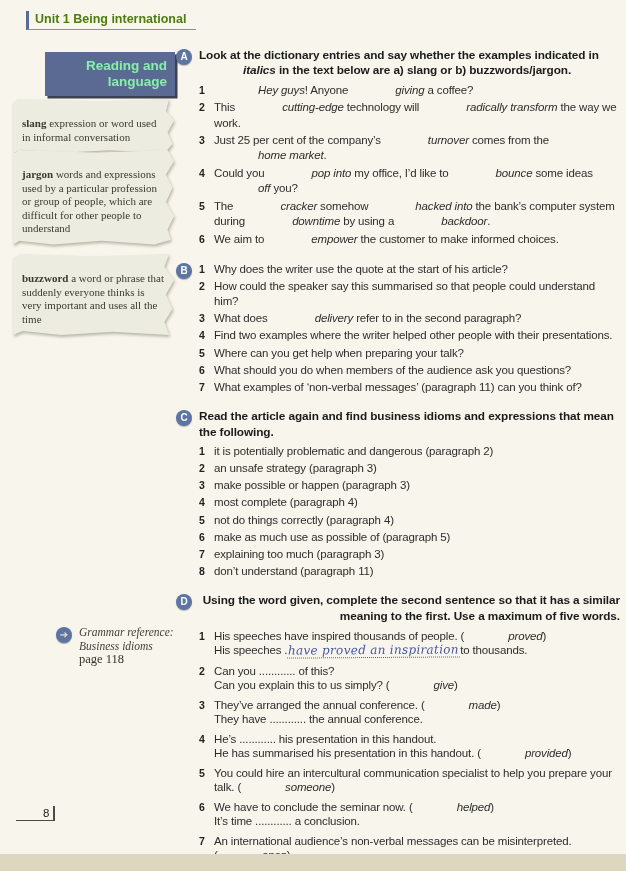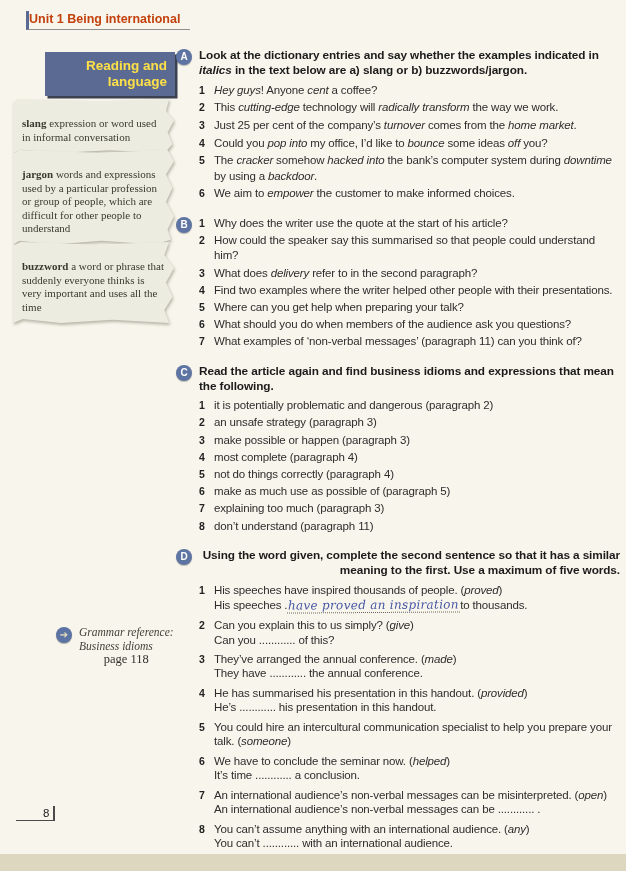"Unit 1 Being international" .unit-header { color: #c2410c -> #4d7c0f; padding: 1px 10px 3px 0 -> 1px 10px 3px 6px }
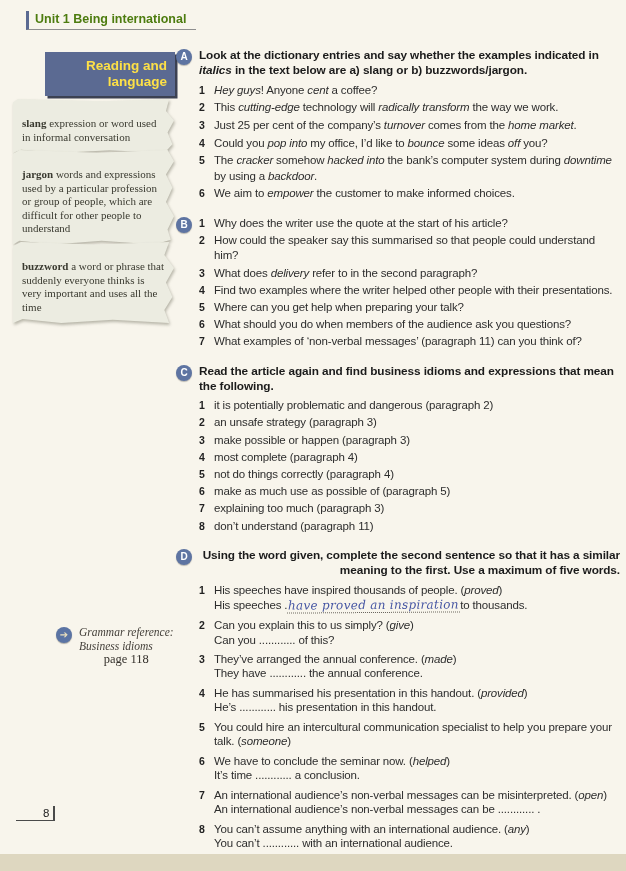"Reading and" .section-box { color: #fde047 -> #86efac }
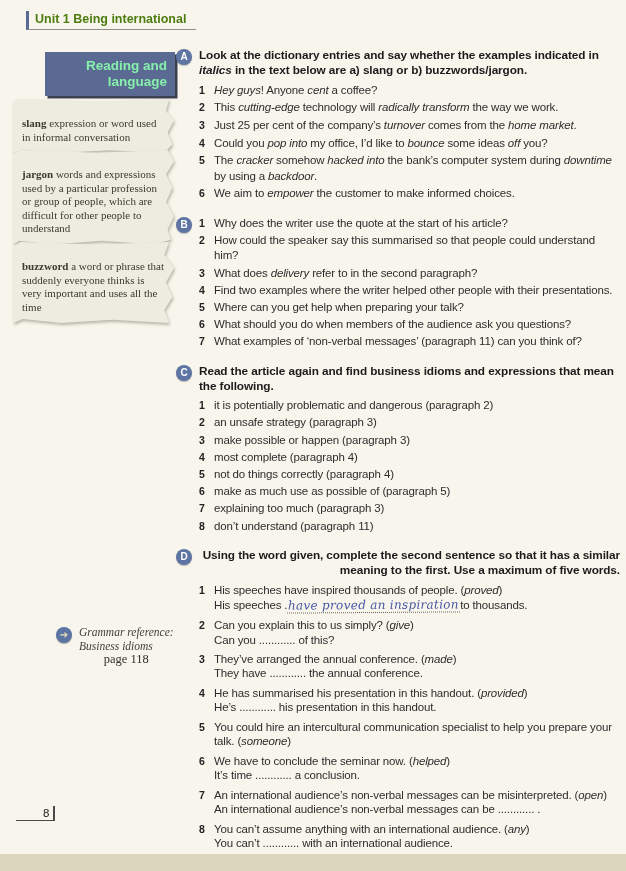"italics" .s-i { margin-left: none -> 44px }
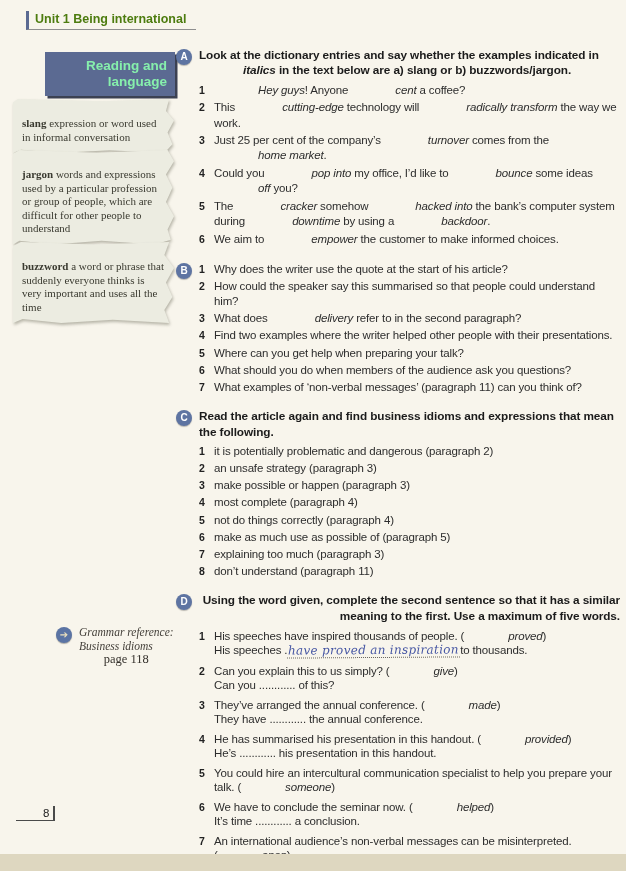"cent" span.s-i { text: cent -> giving }
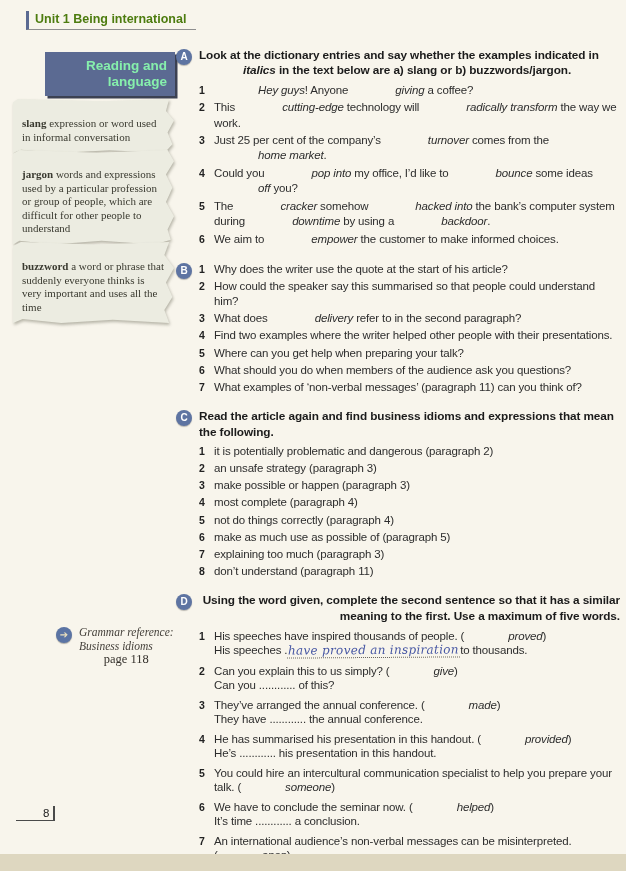"buzzword a word or phrase" .nw-2 { top: 242px -> 254px }
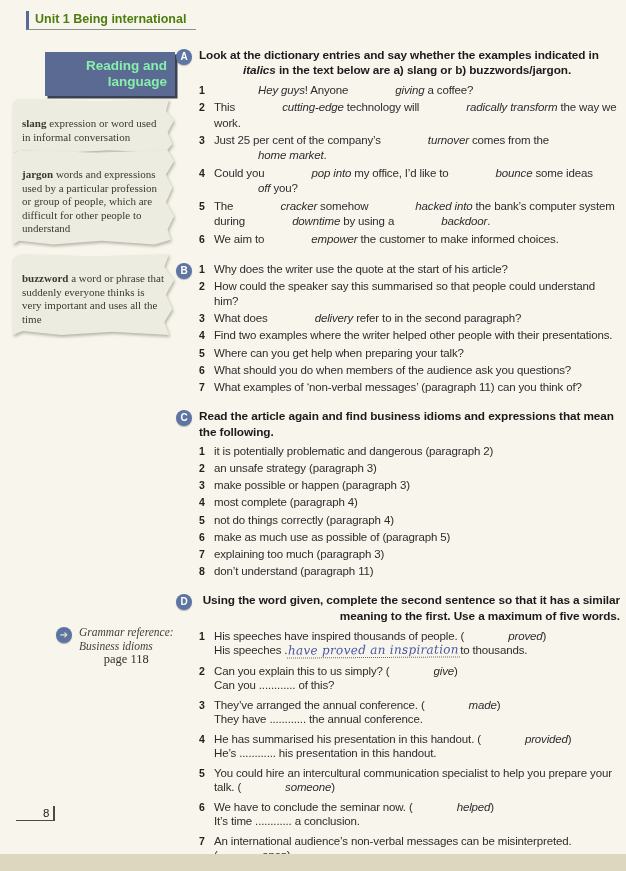"page 118" .gr-page { text-align: center -> none }
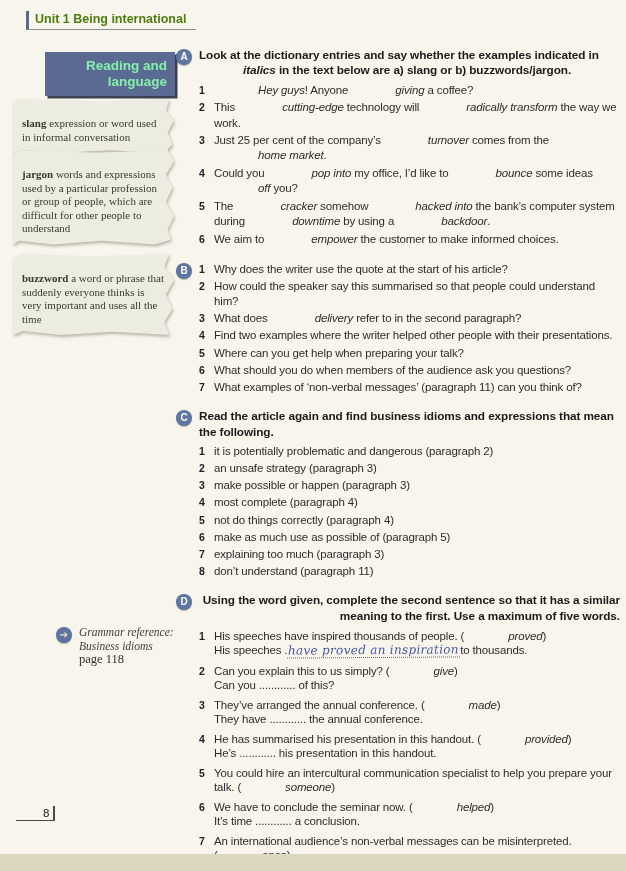"Can you explain this to" div { order: before "Can you ............ of this?" -> after "Can you ............ of this?" }
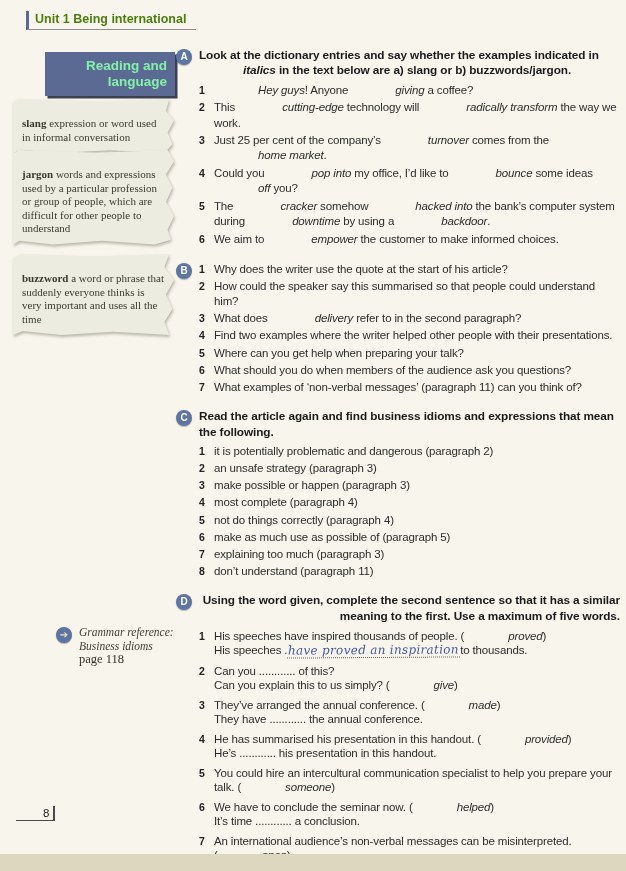"He has summarised his presentation" div { order: before "He’s ............ his presentation in" -> after "He’s ............ his presentation in" }
